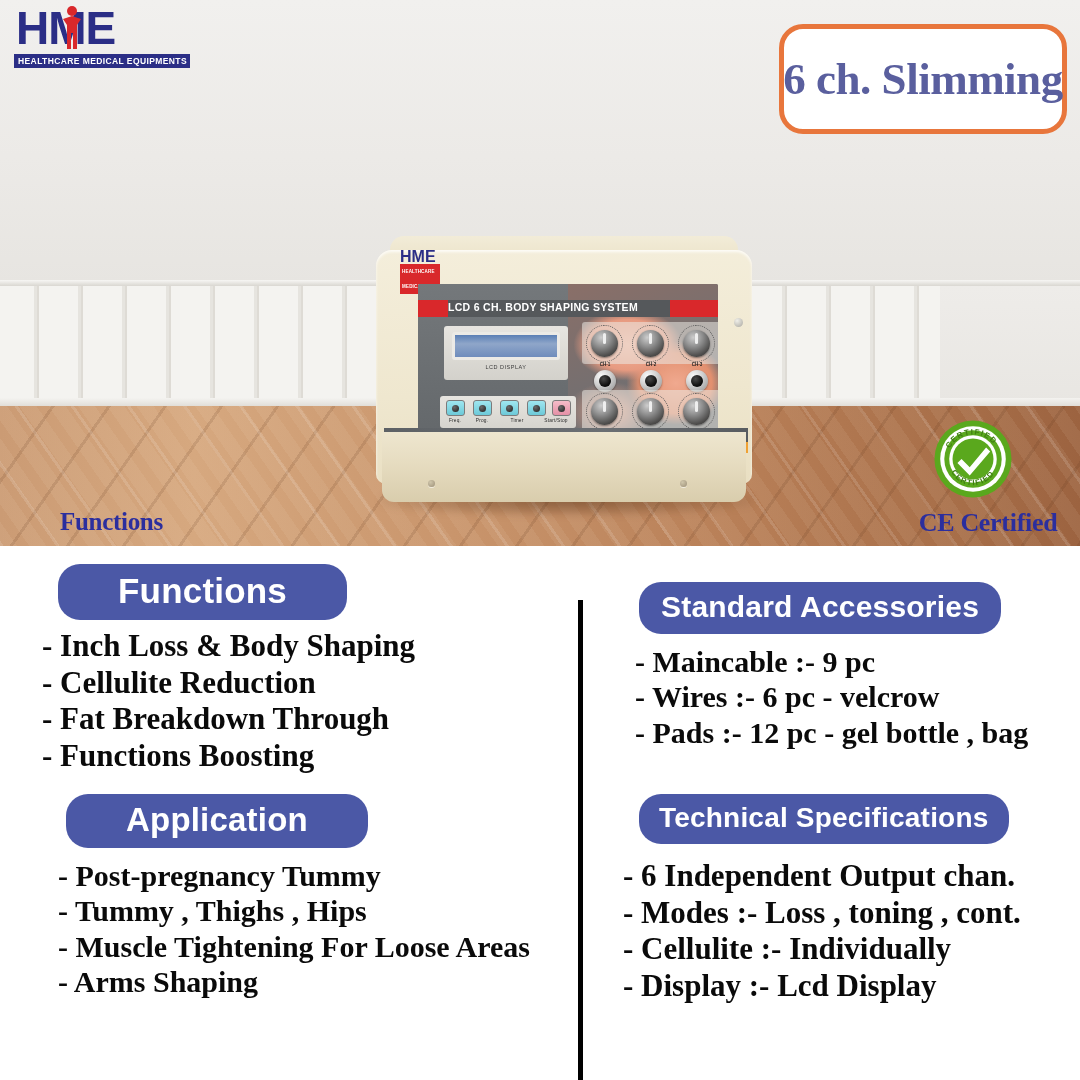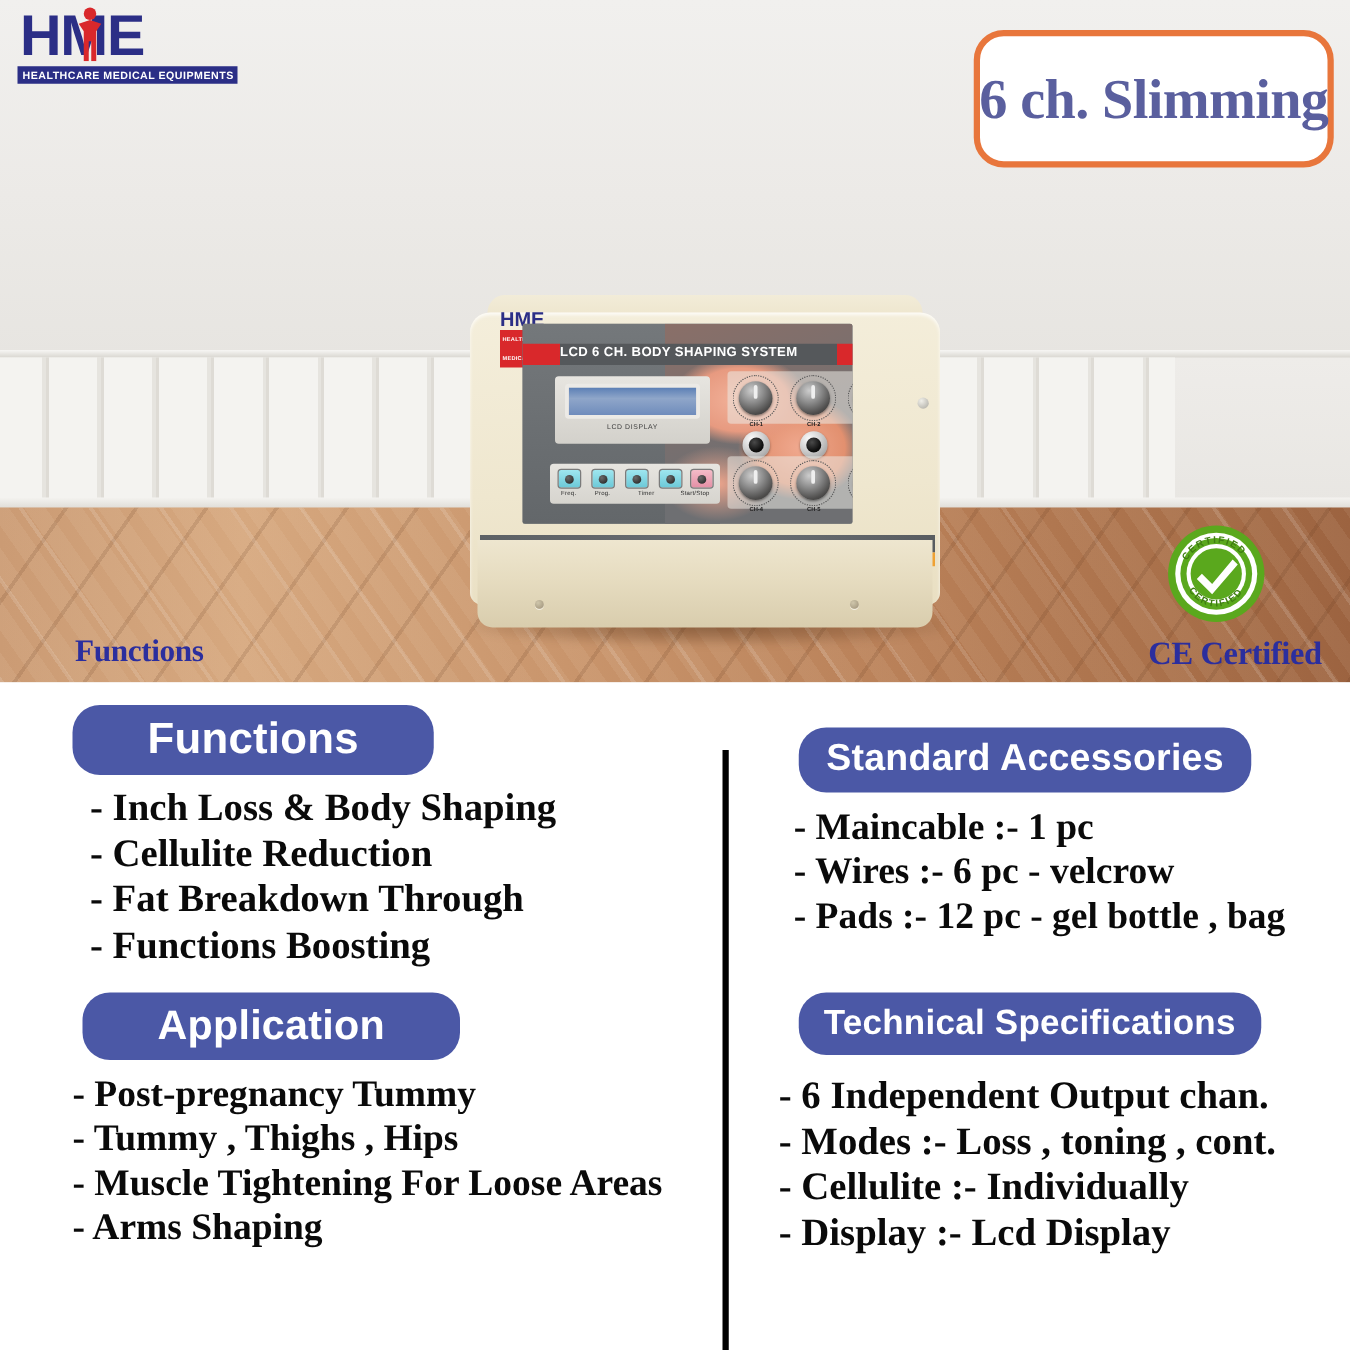"LCD 6 CH. BODY SHAPING" .panel { top: 9px -> 34px; width: 264px -> 300px }
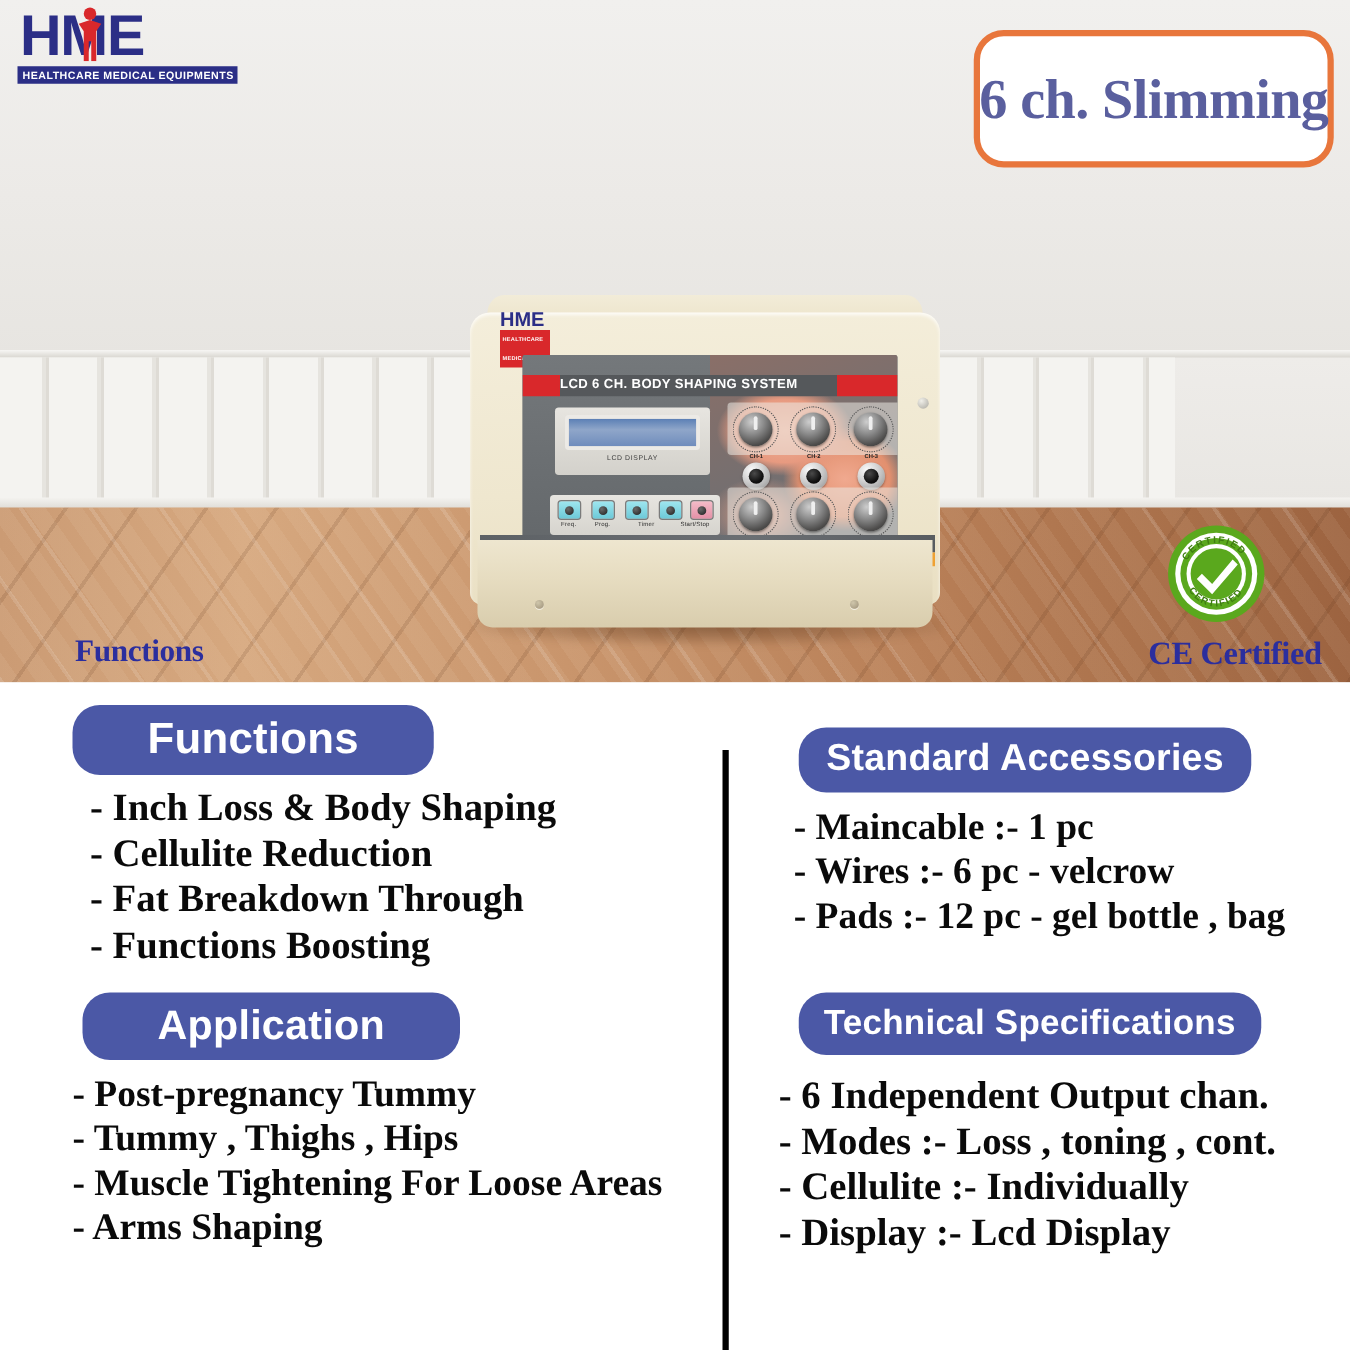"- Inch Loss & Body" div.list-fn { margin-left: 30px -> none }
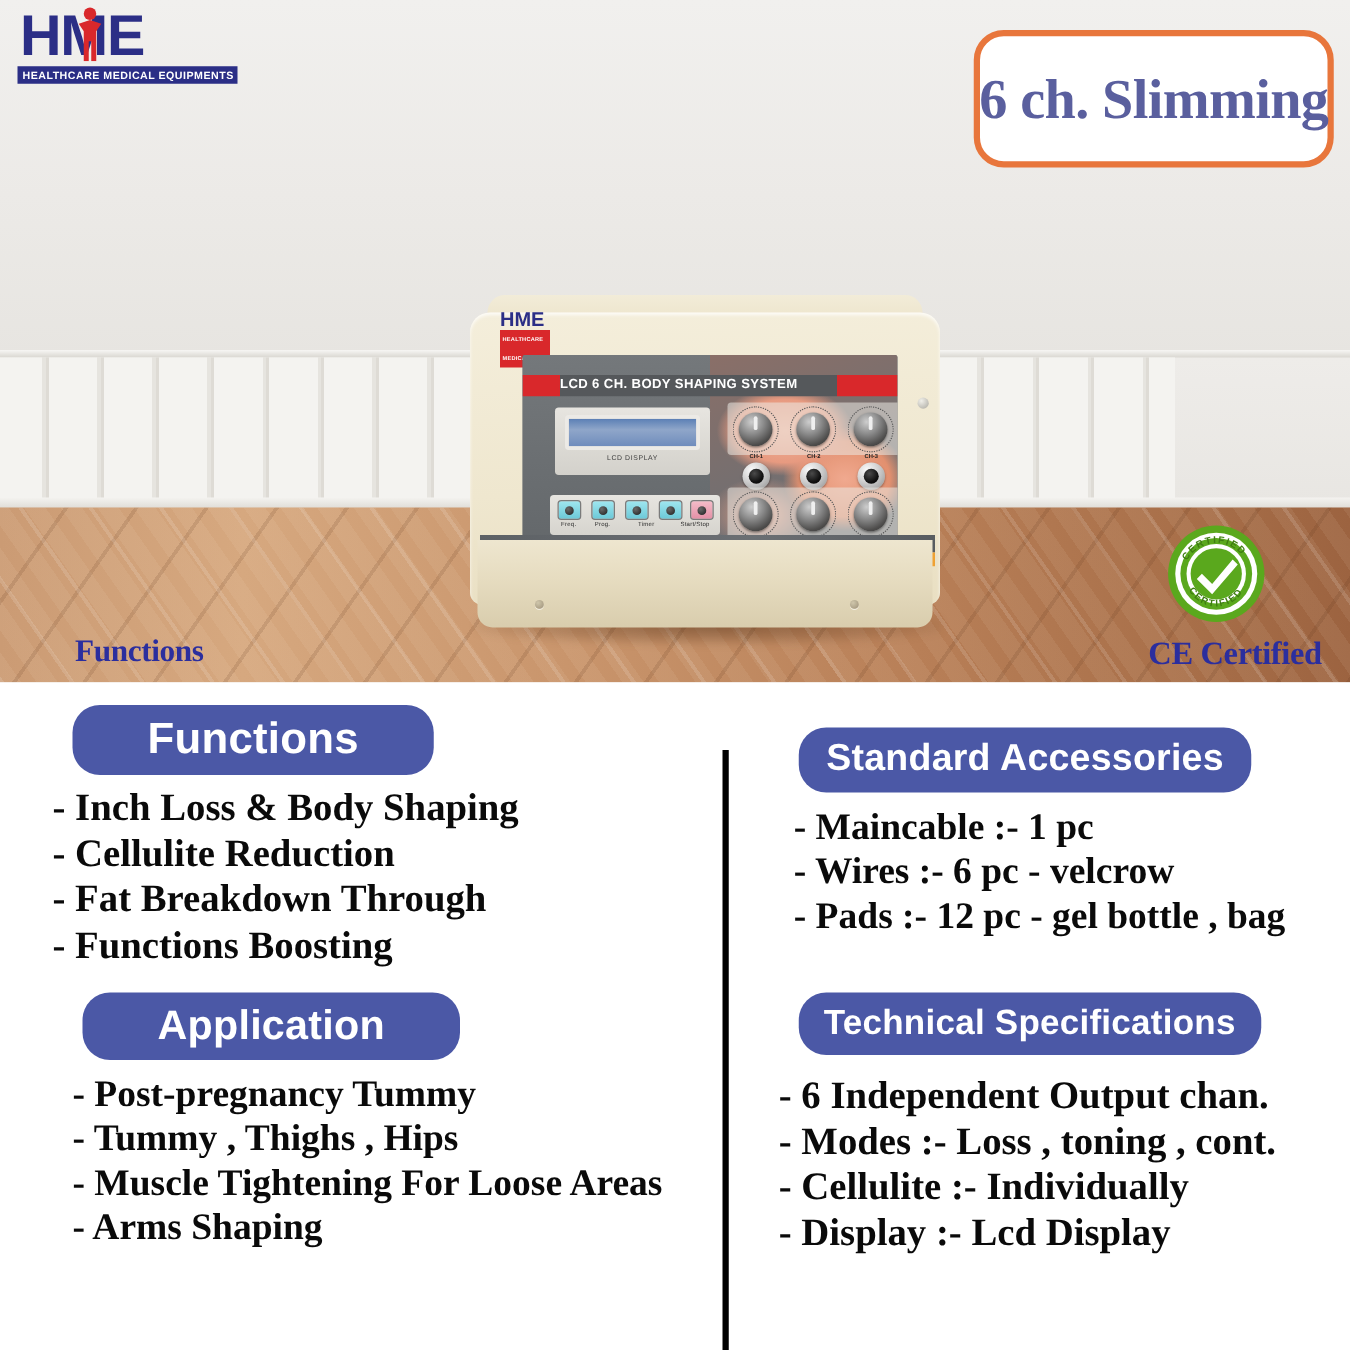"- Maincable :- 1 pc" div.li { text: 1 -> 9 }
